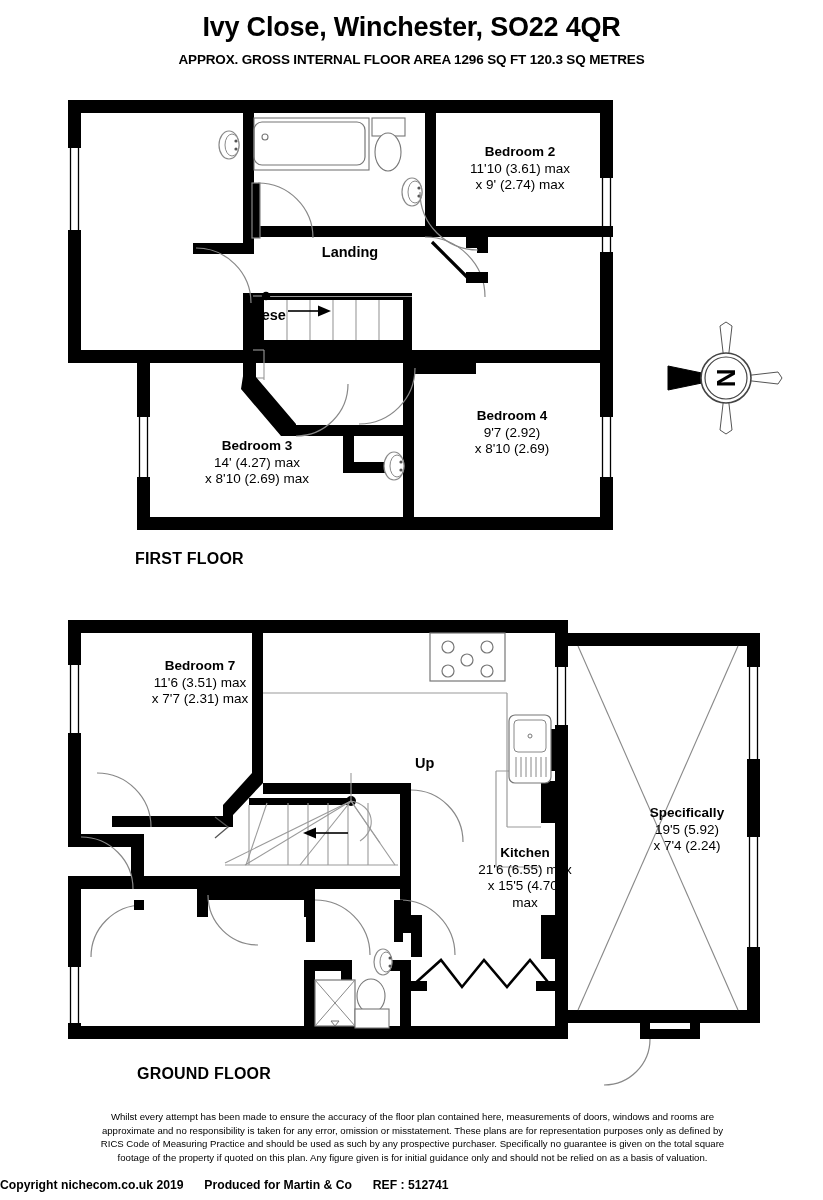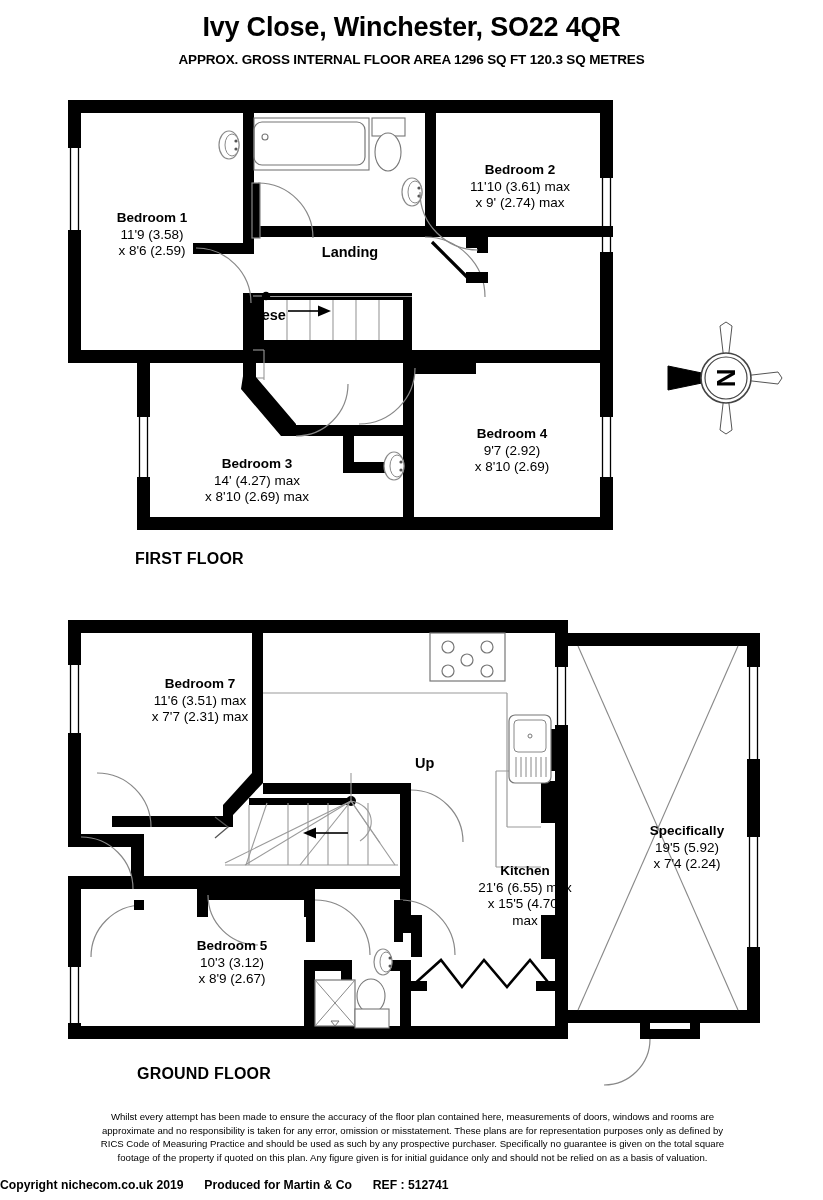"Bedroom 2" .room-label { margin-top: 18px -> none }
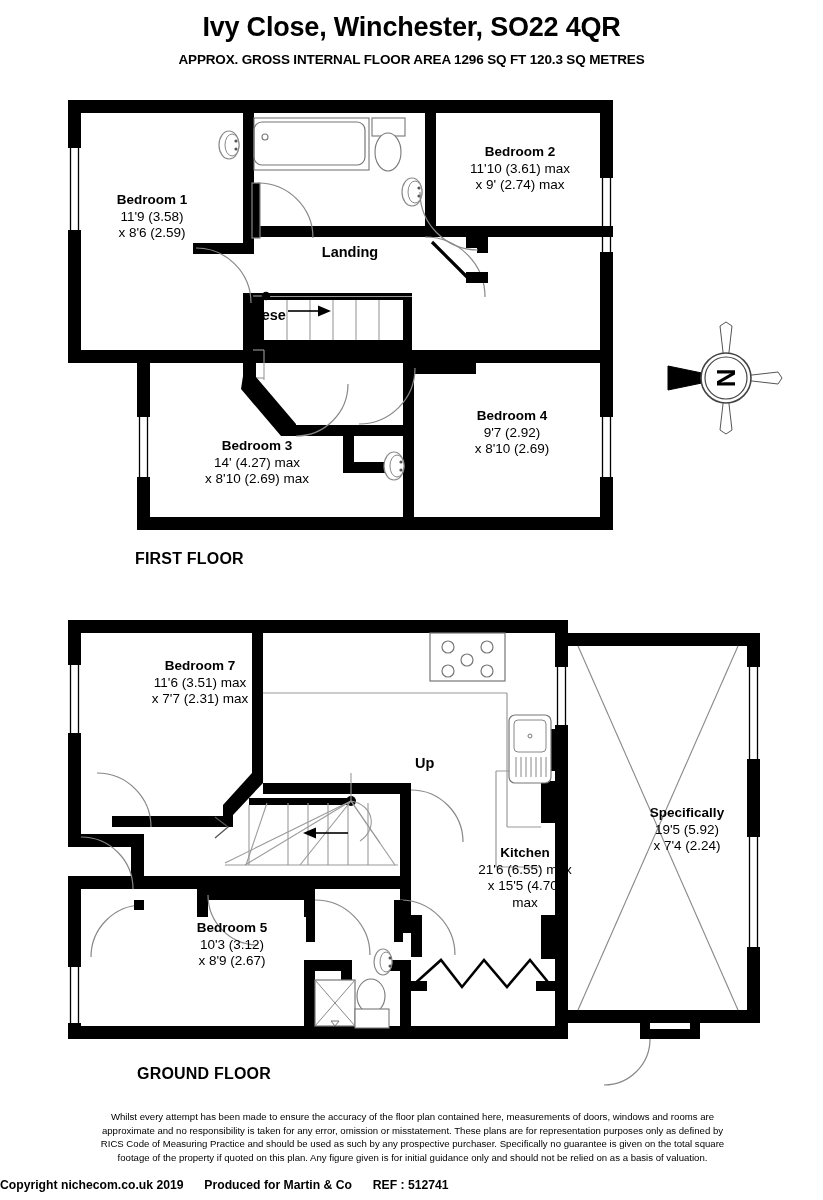"Bedroom 1" div.room-label { html: <div> <span>Bedroom 1</span> <span>11'9 (3.58)</span> <span>x 8'6 (2.59)</span> </div> -> none }
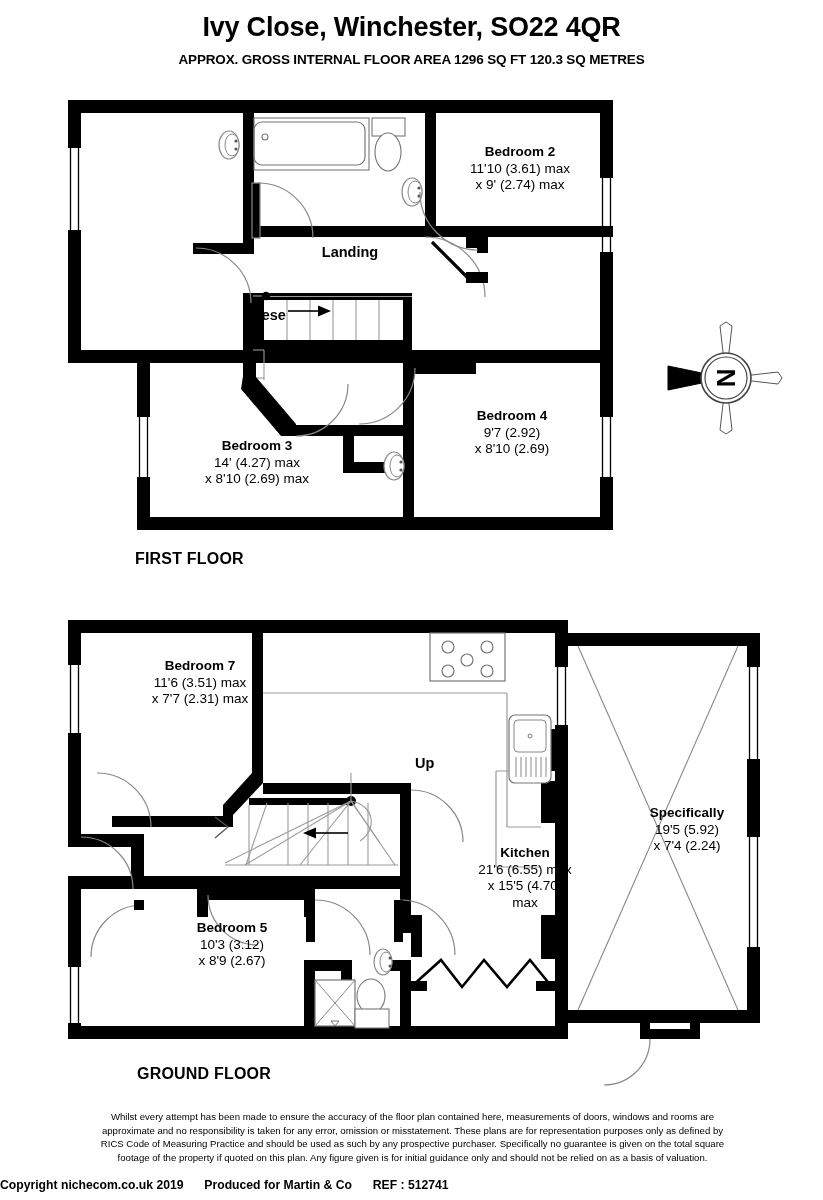"Bedroom 5" div.room-label { html: <div> <span>Bedroom 5</span> <span>10'3 (3.12)</span> <span>x 8'9 (2.67)</span> </div> -> none }
